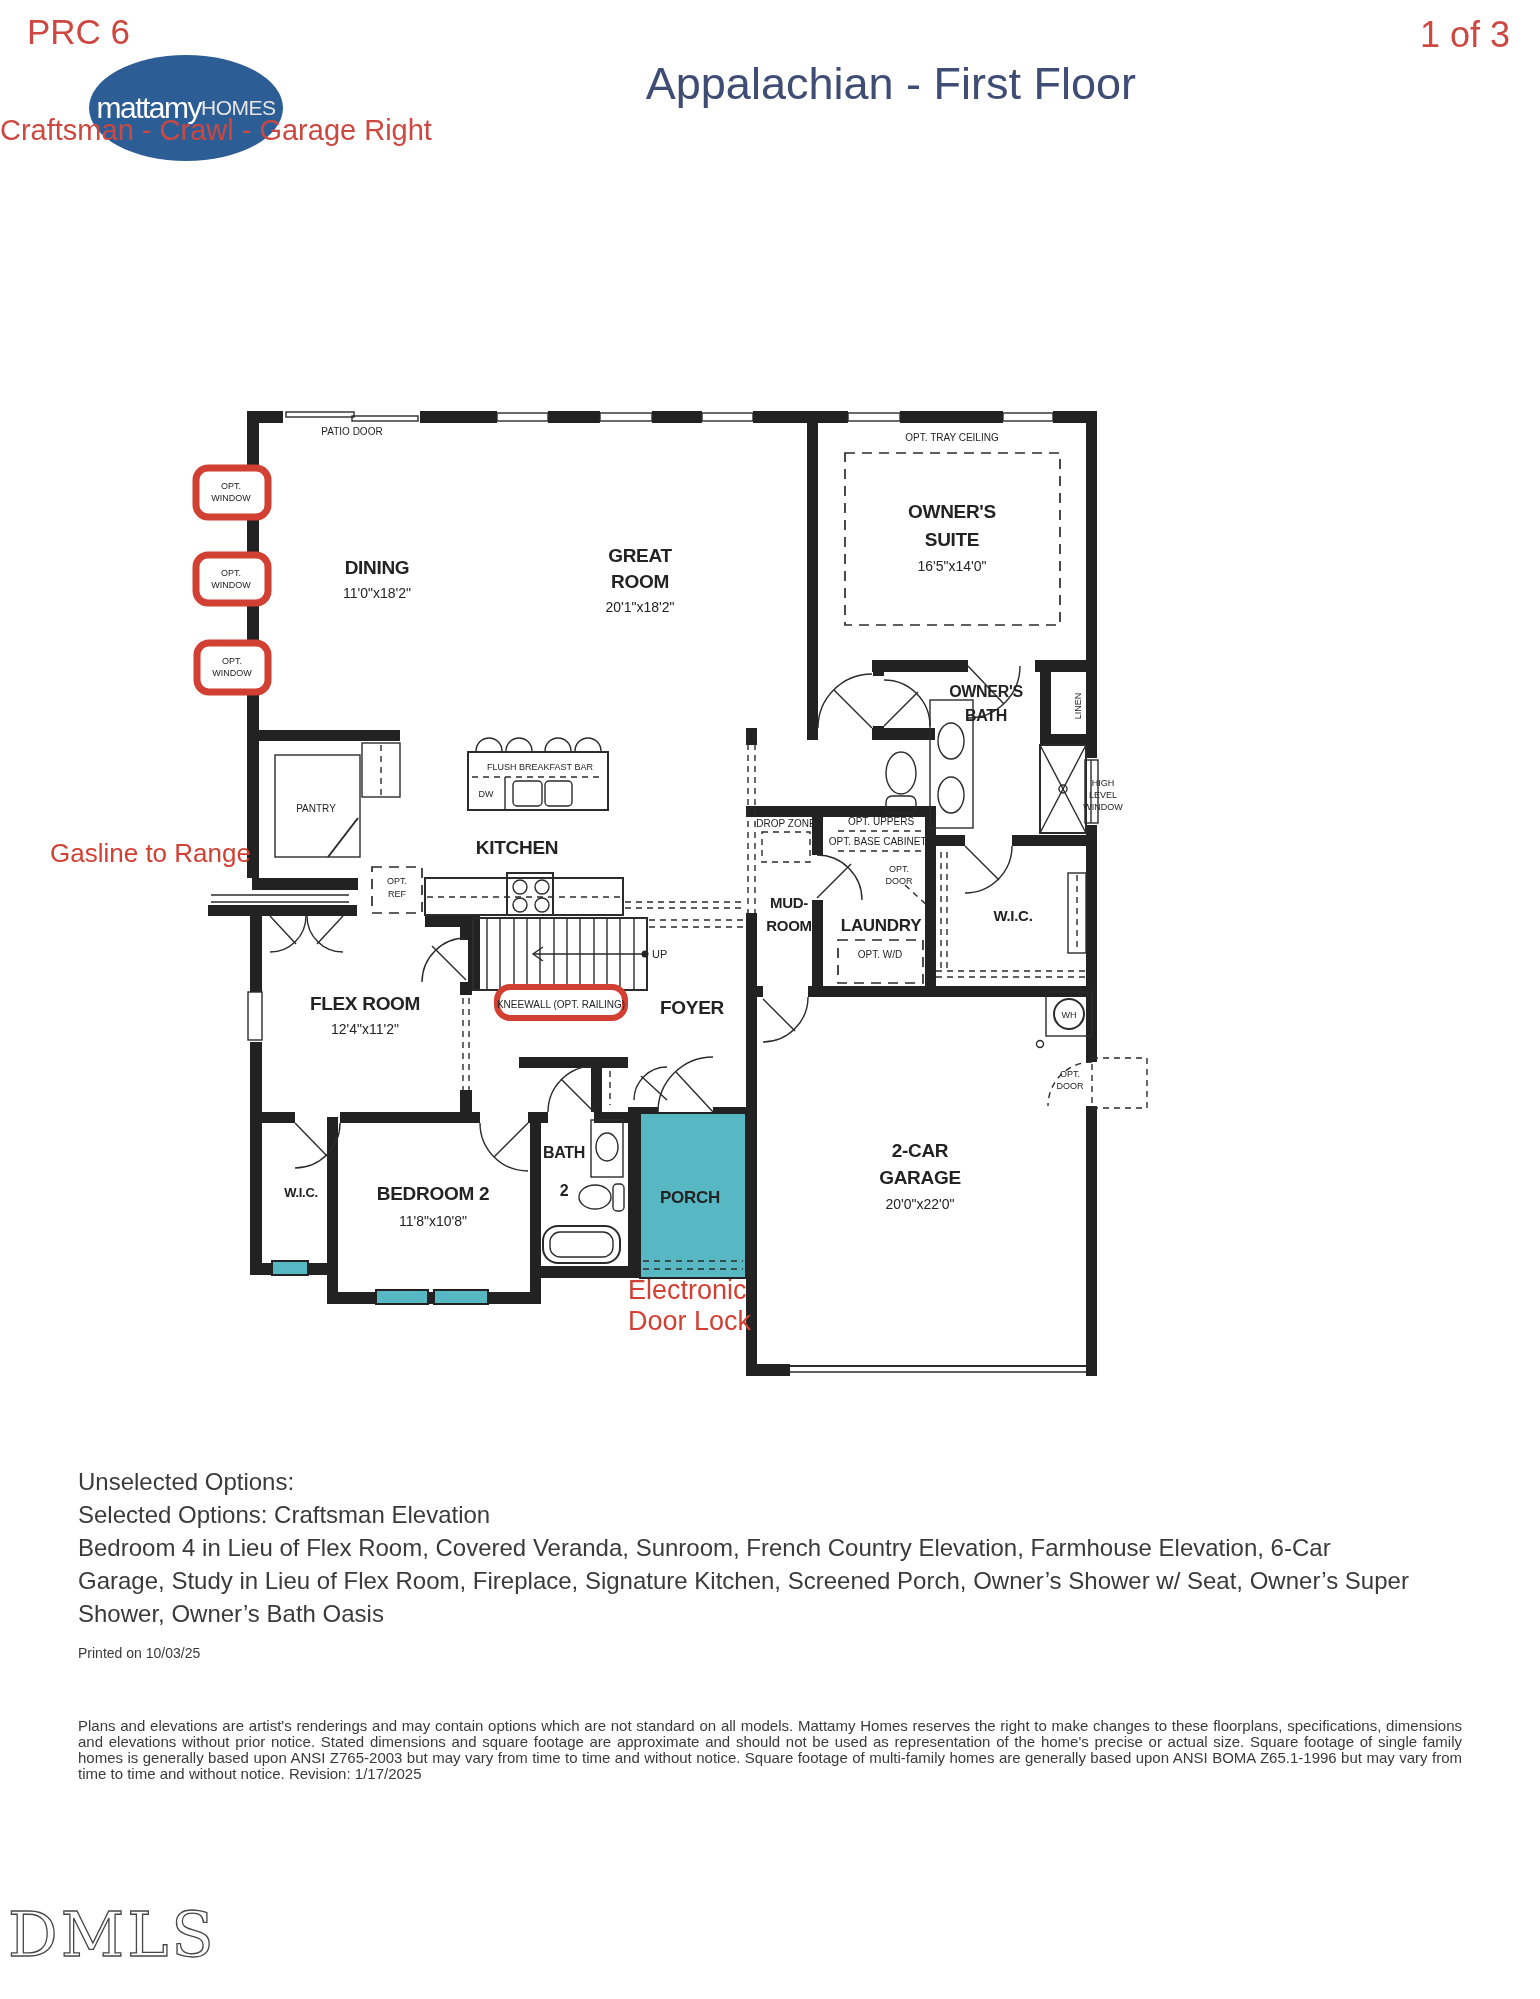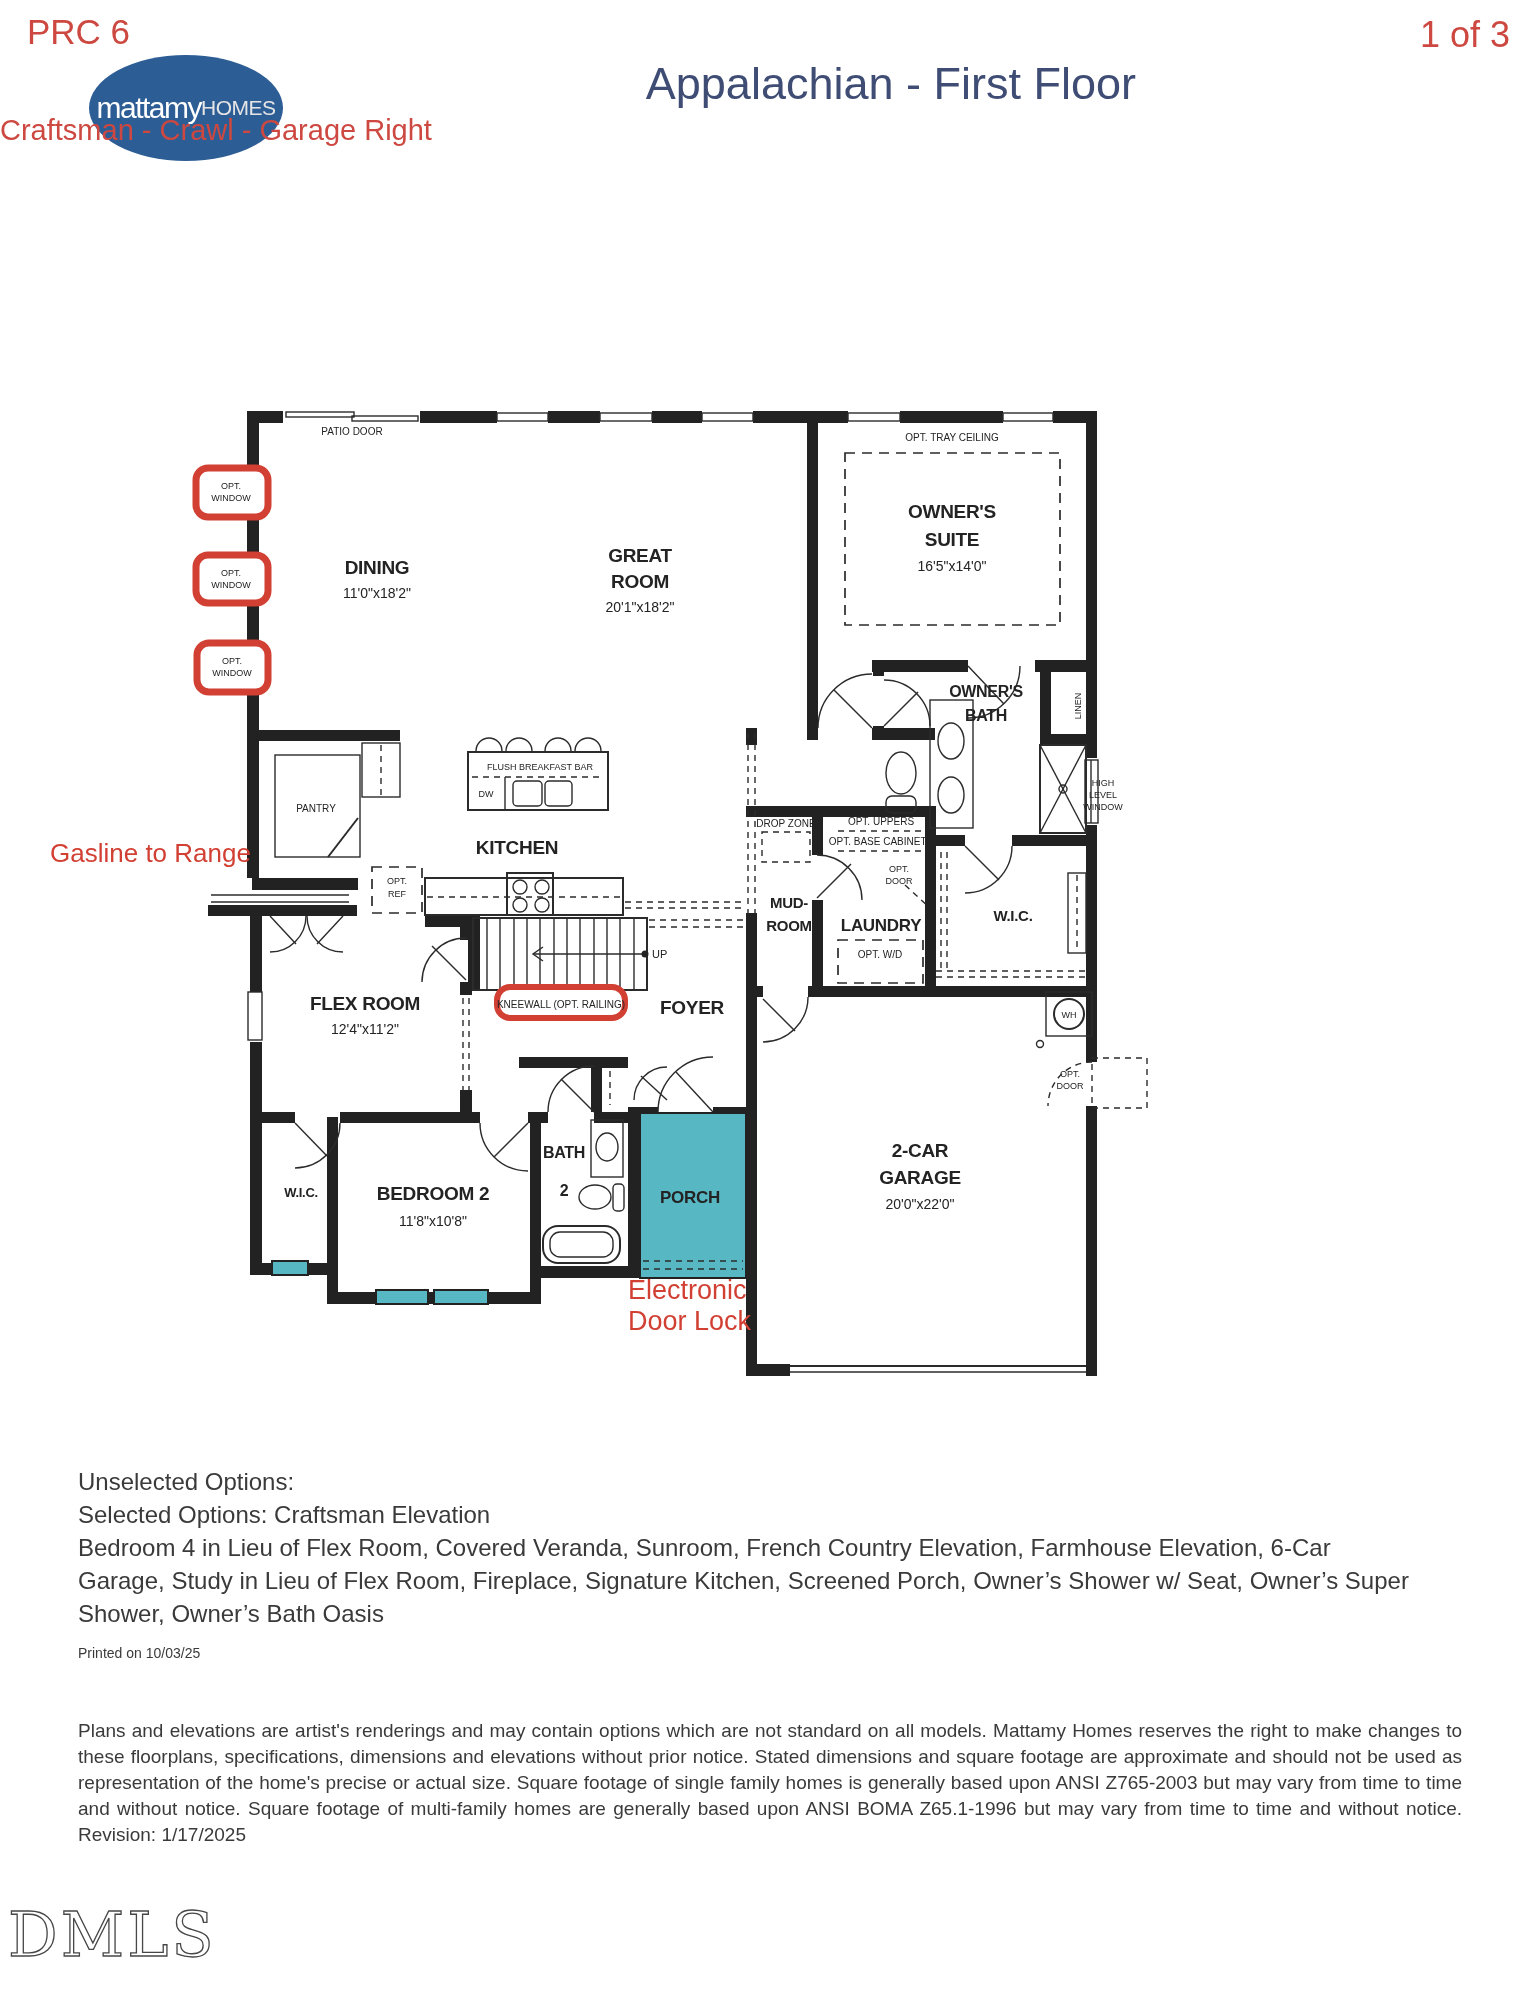"Plans and elevations are artist's" .disclaimer { font-size: 19px -> 15px; line-height: 26px -> 16px }
